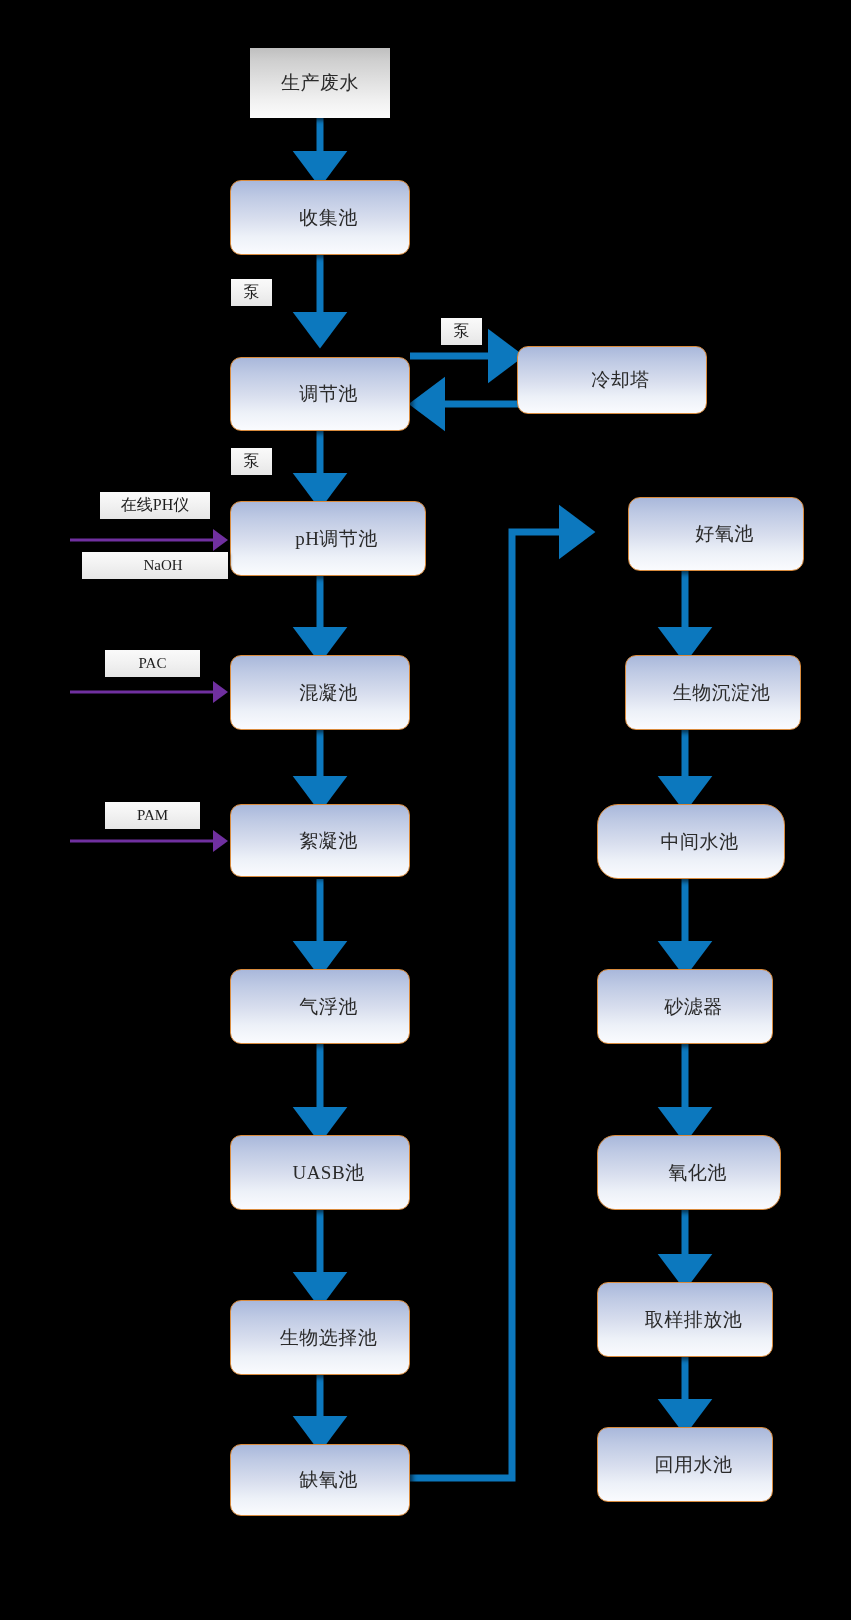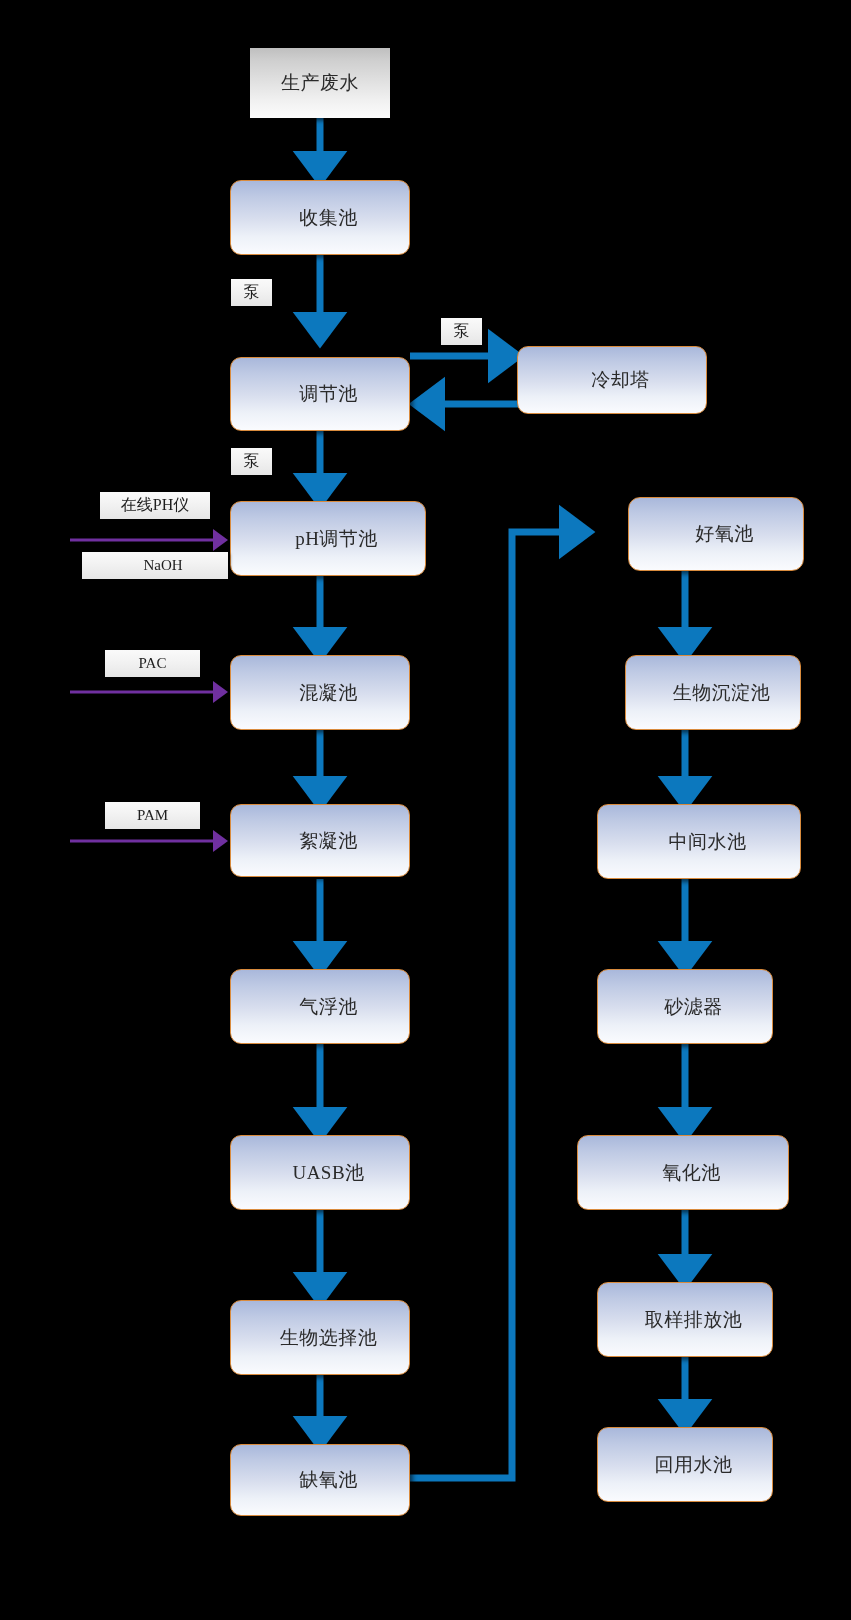"中间水池" div.node { border-radius: none -> 21px; width: 204px -> 188px }
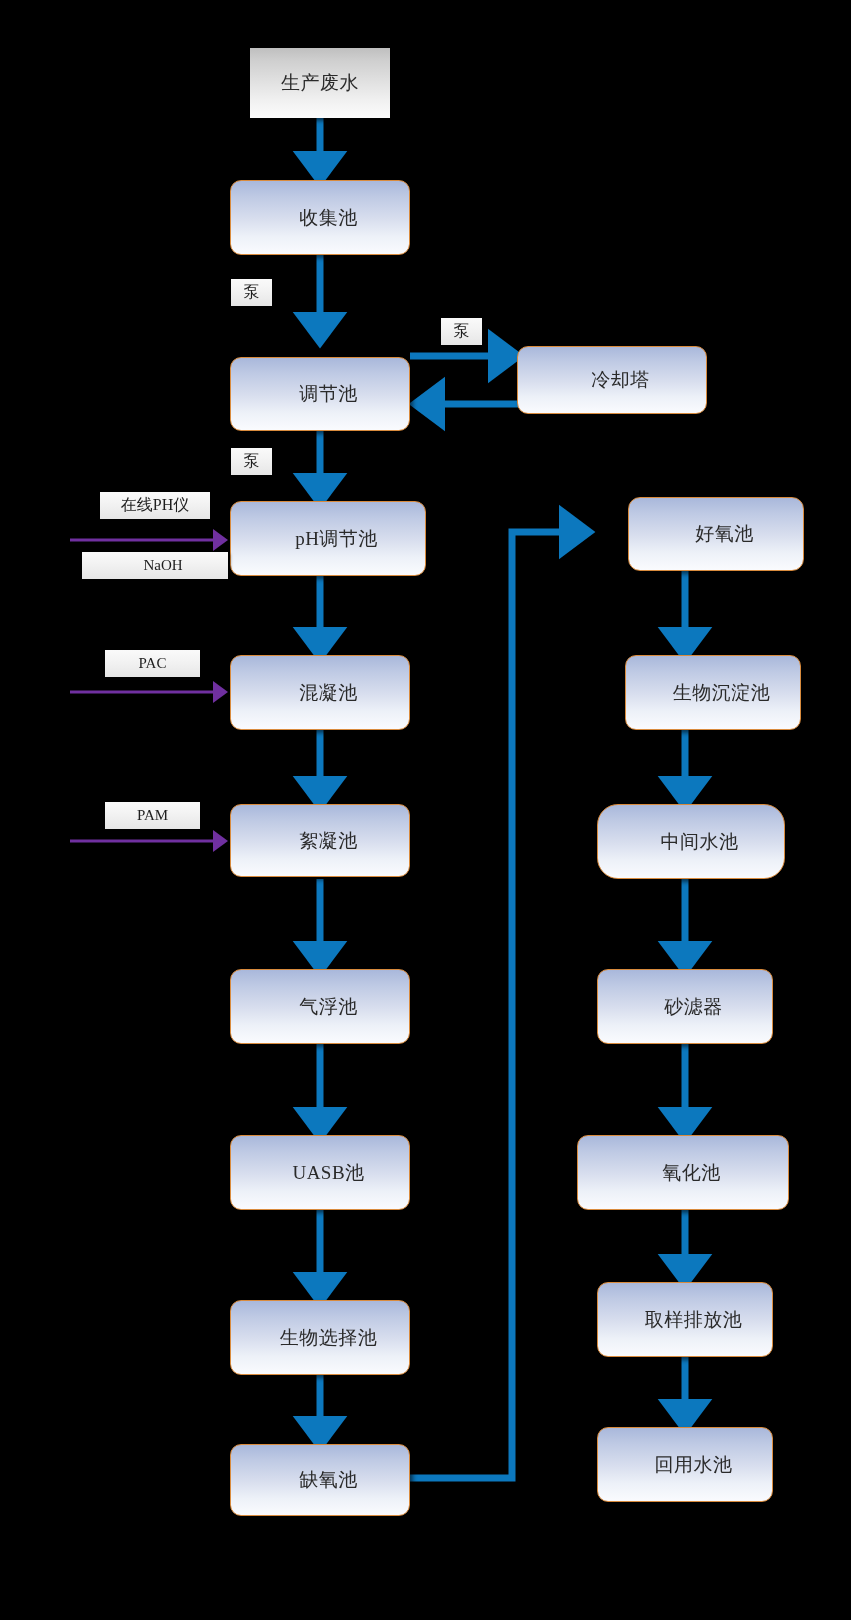"氧化池" div.node { border-radius: none -> 18px; left: 577px -> 597px; width: 212px -> 184px }
